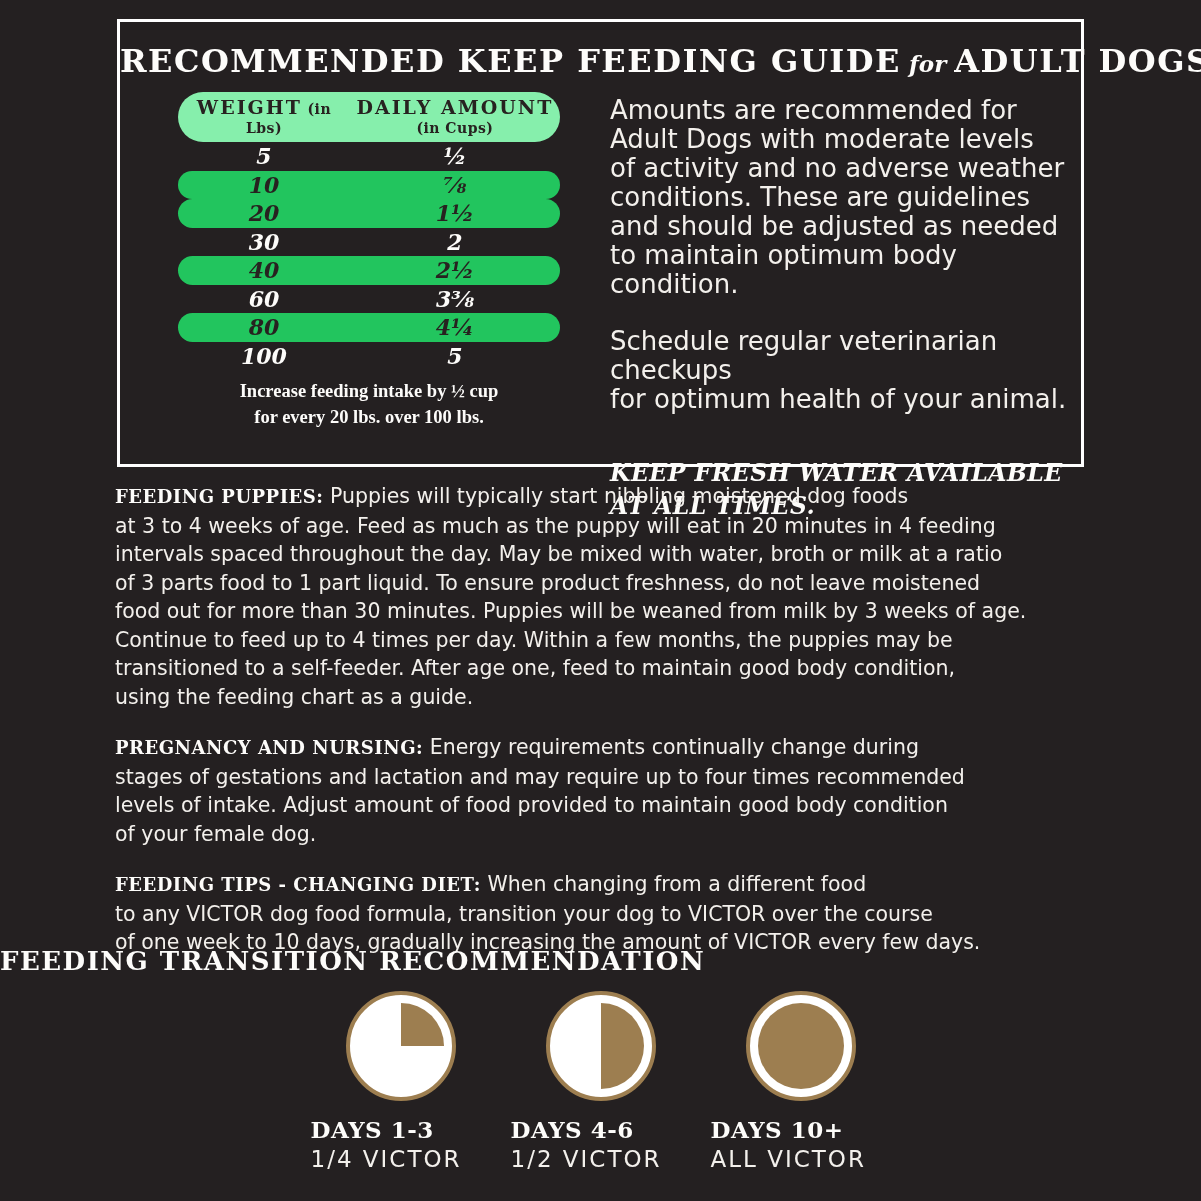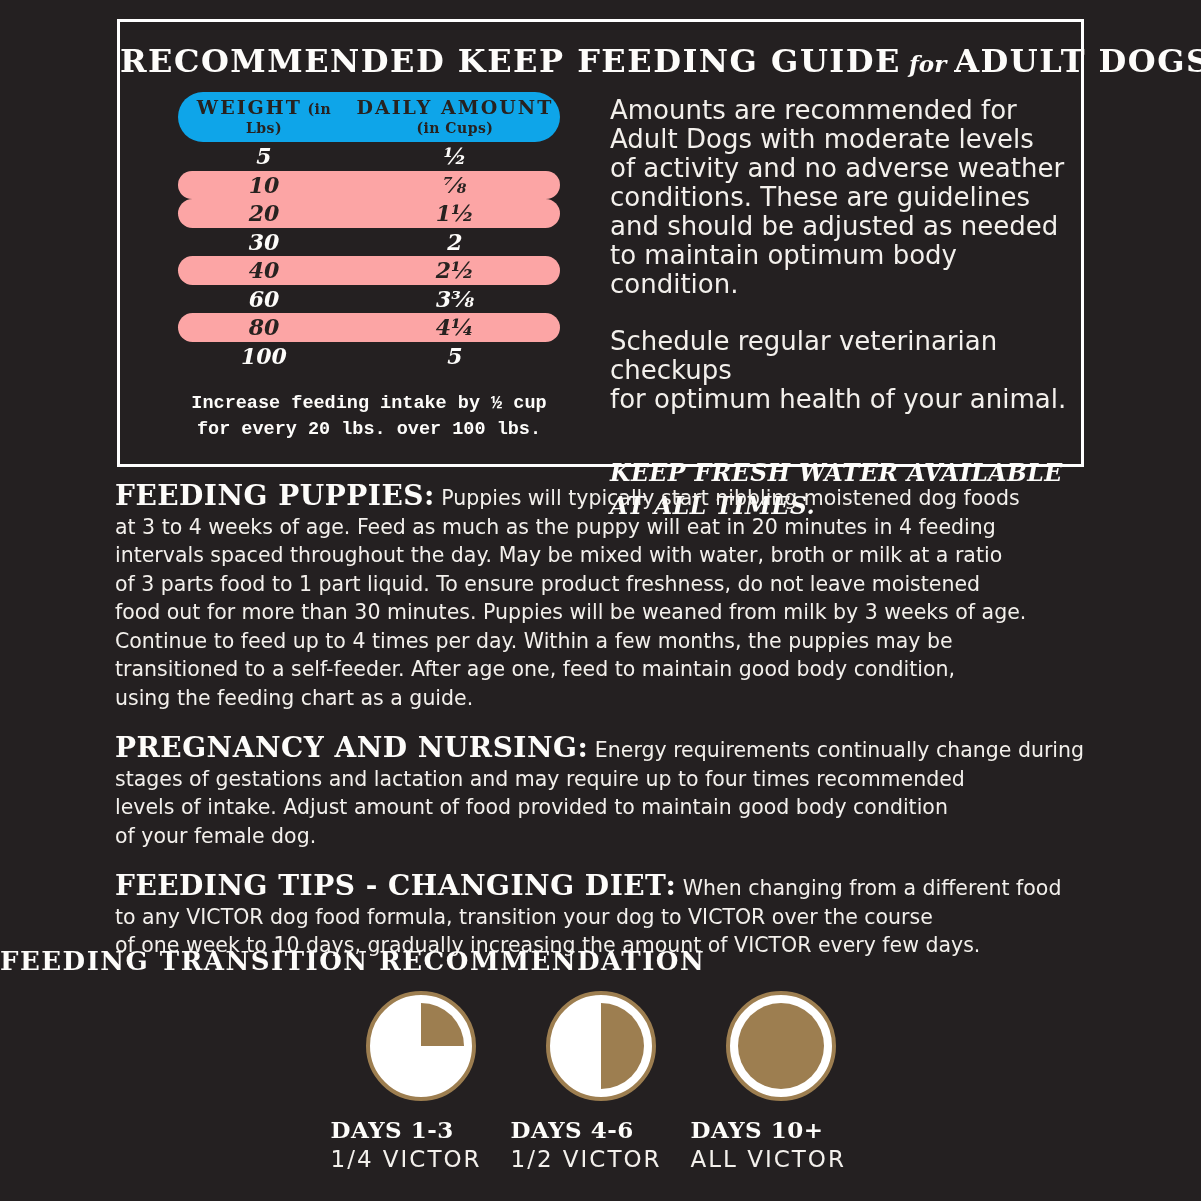"WEIGHT (in Lbs)" .t-header { background: #0ea5e9 -> #86efac }
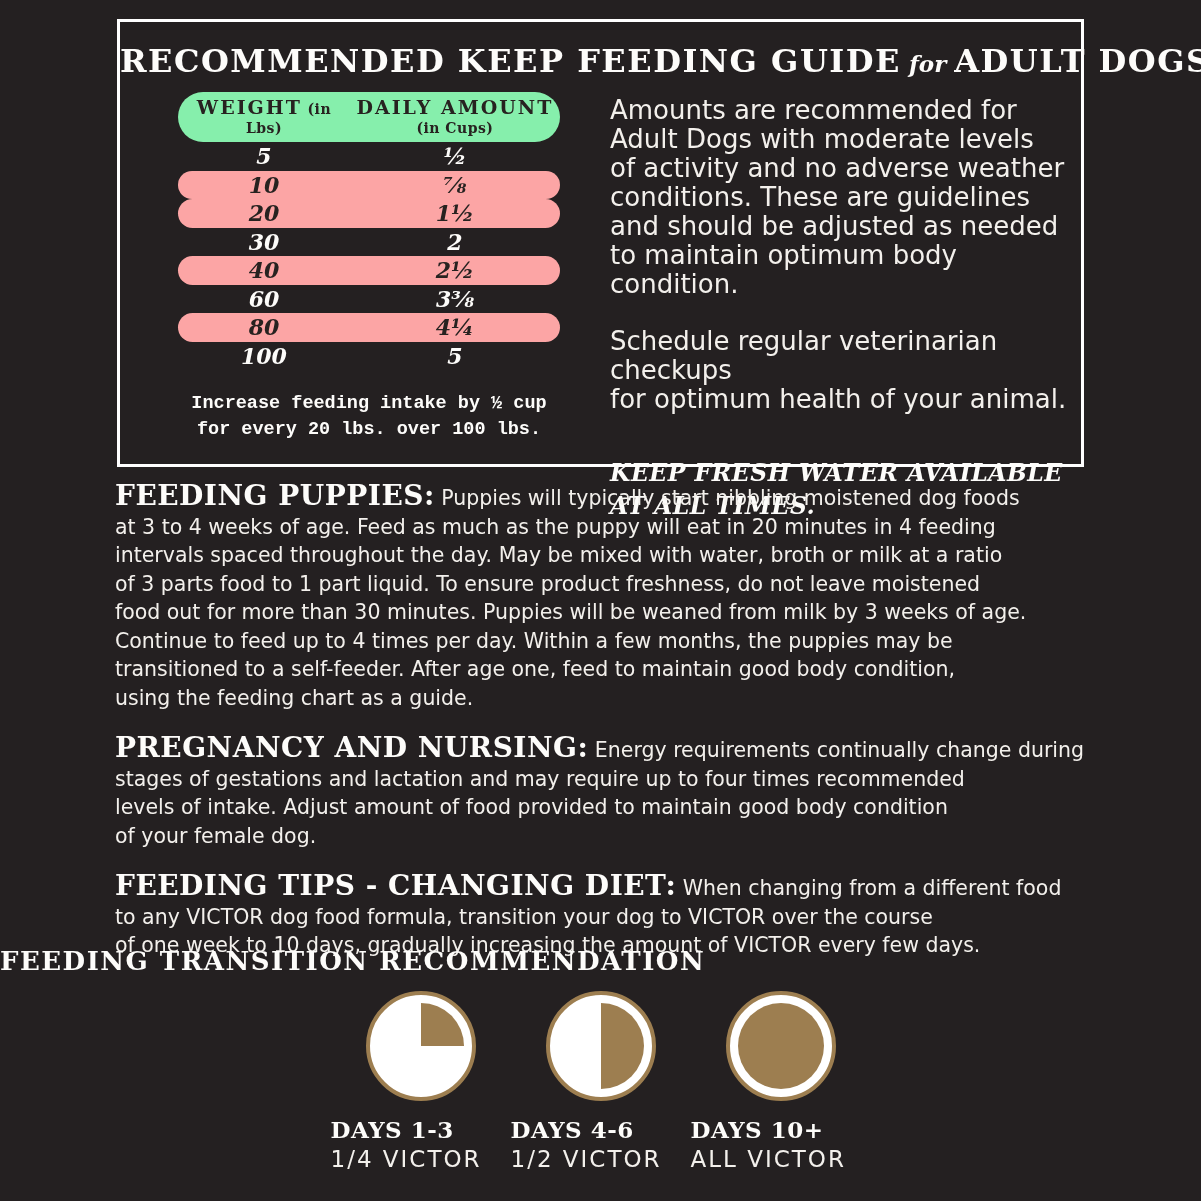"10" .t-row.tan { background: #fca5a5 -> #22c55e }
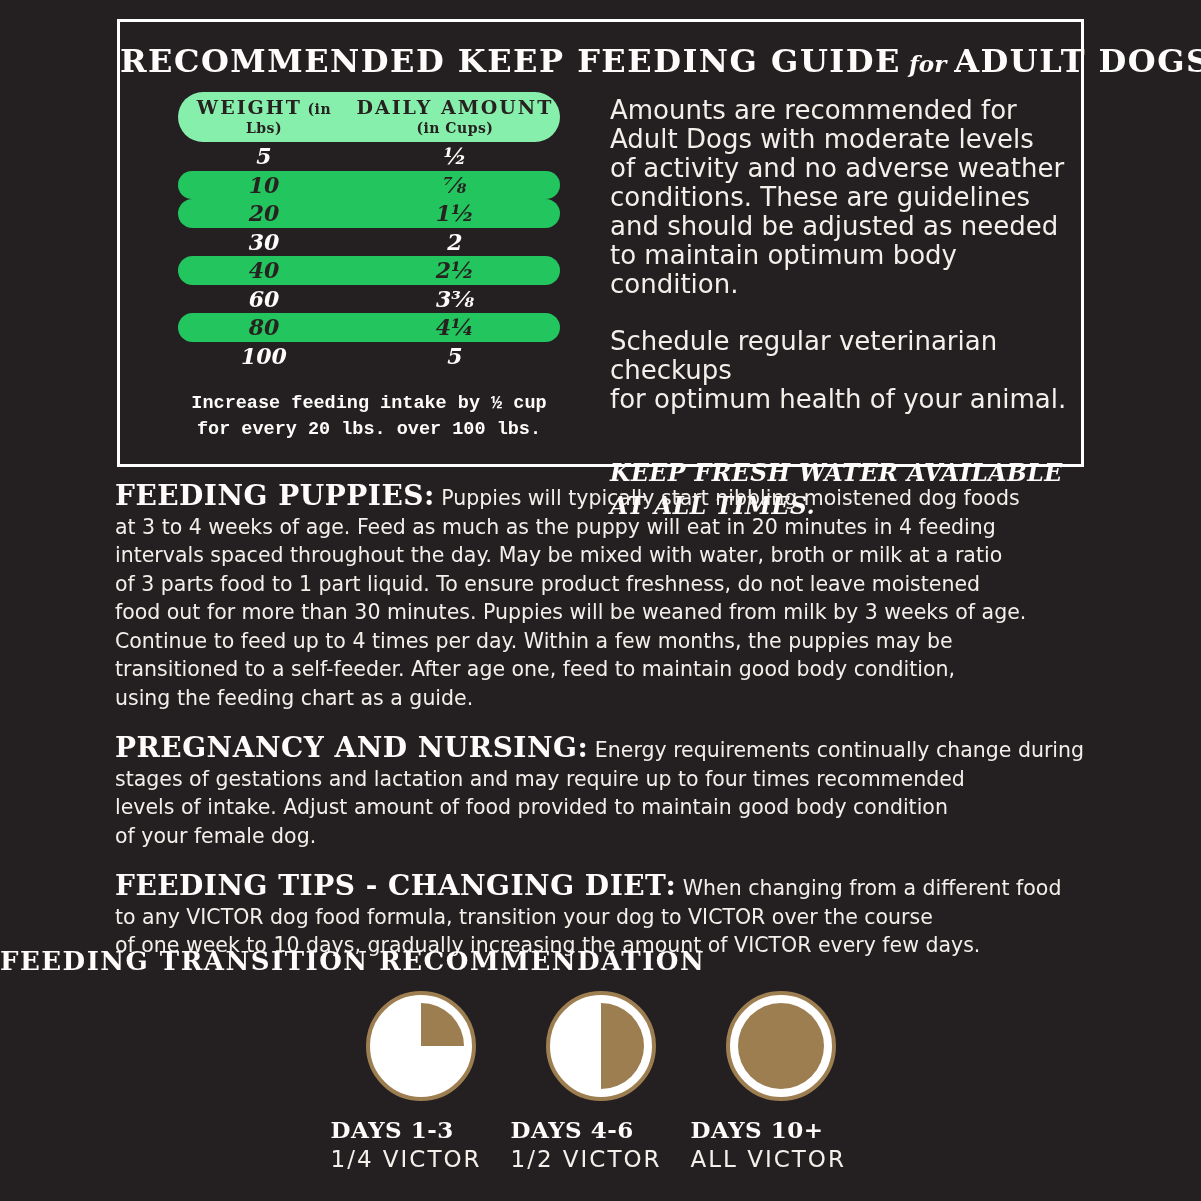"Increase feeding intake by ½" .t-note { font-family: Liberation Mono, monospace -> Liberation Serif, serif; margin-top: 21px -> 8px }
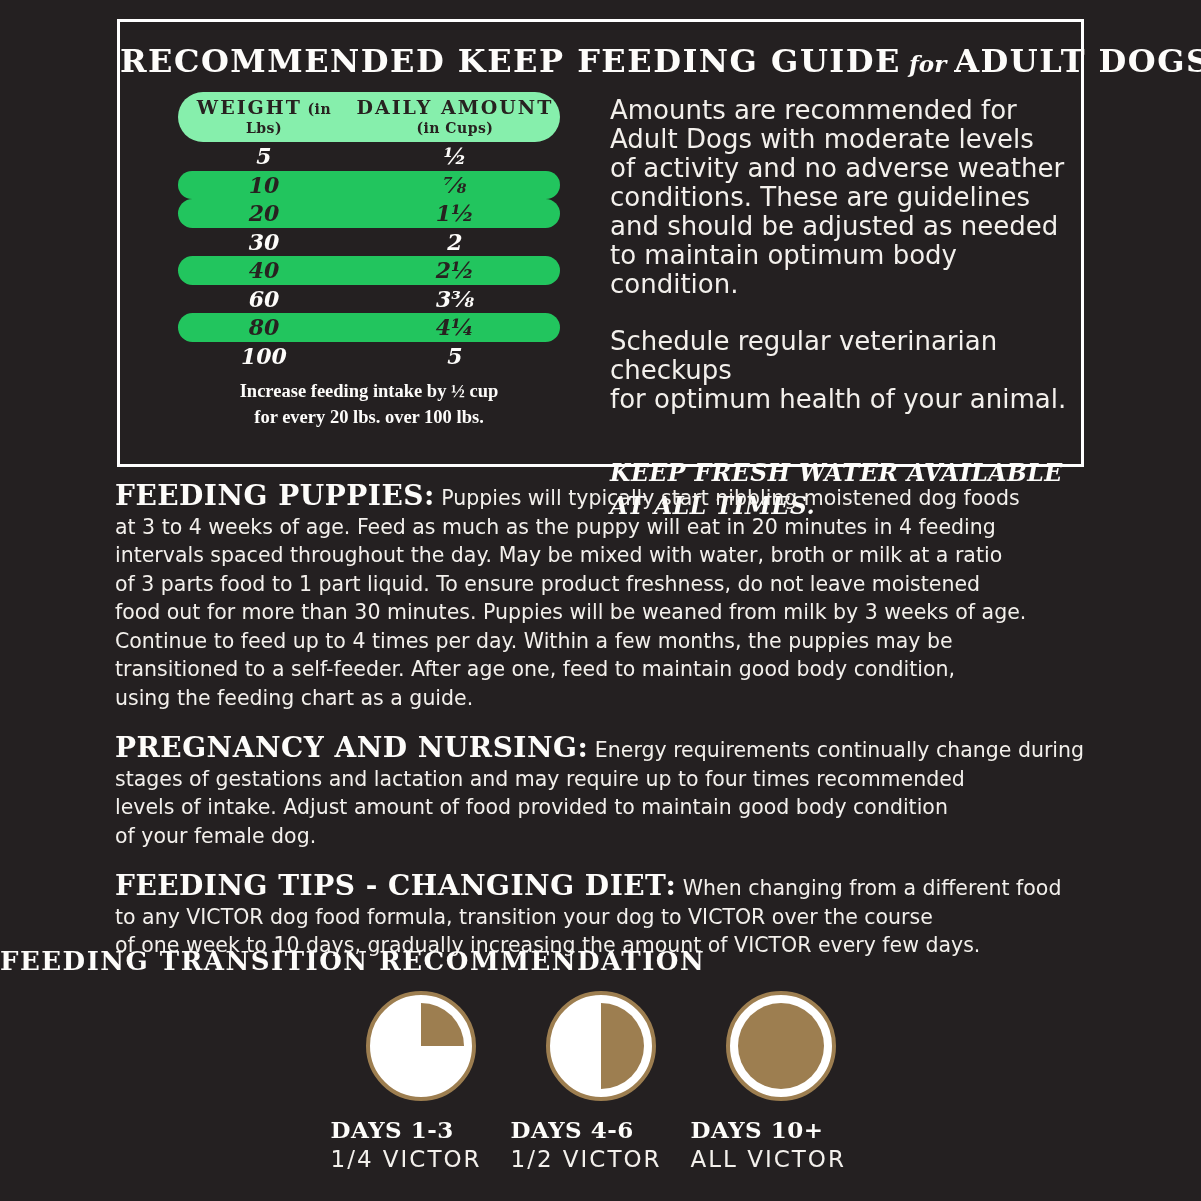"FEEDING PUPPIES:" .section-heading { font-size: 28px -> 18px }
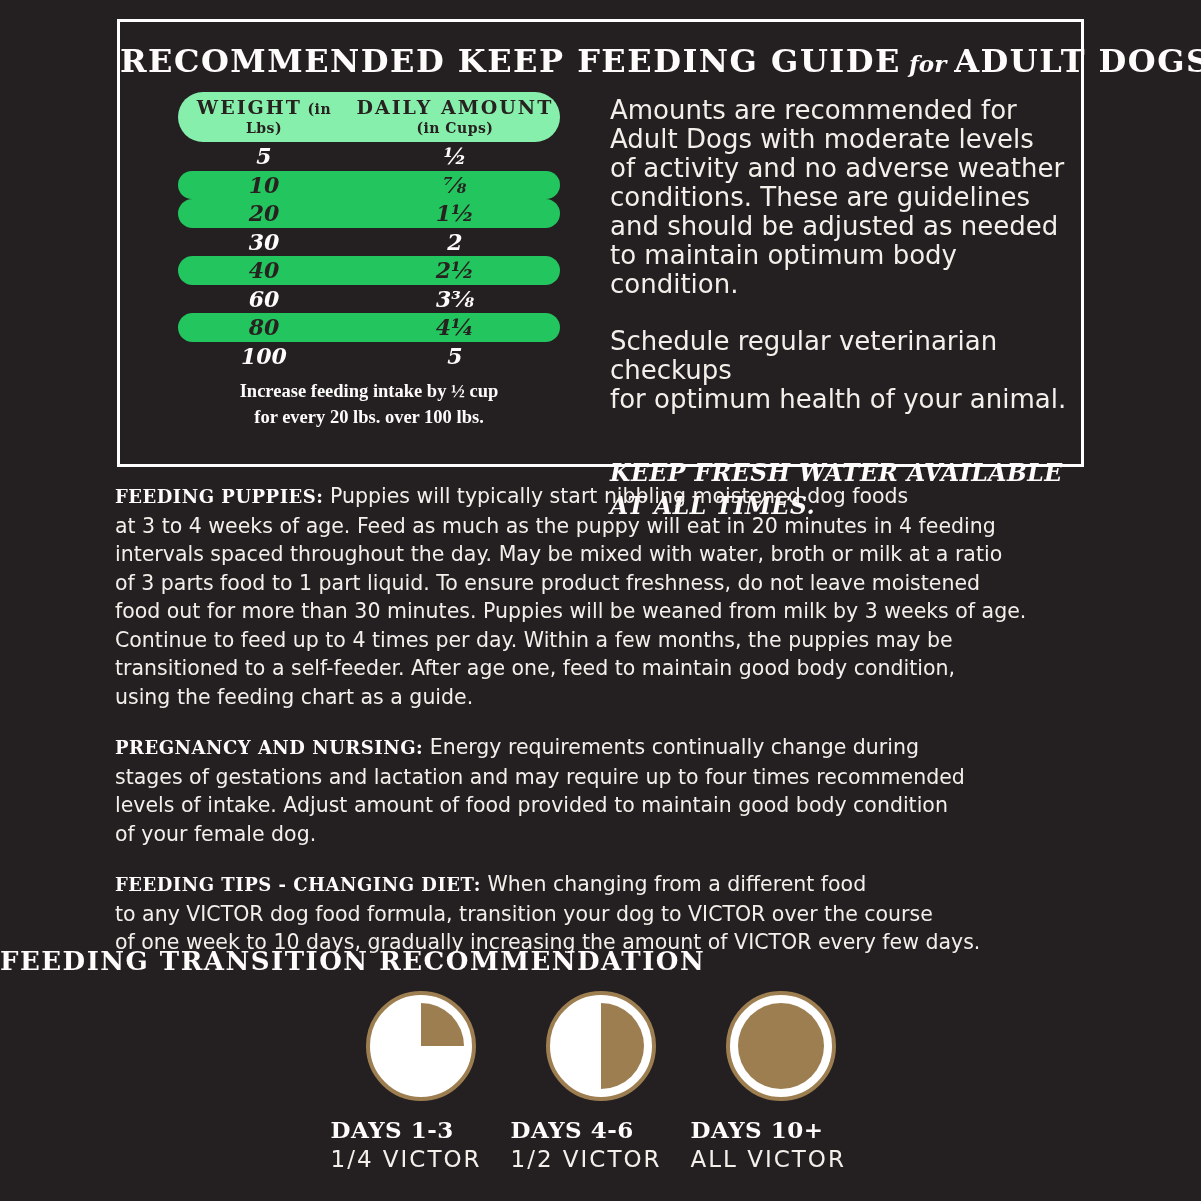"DAYS 1-3" .steps { gap: none -> 20px }
